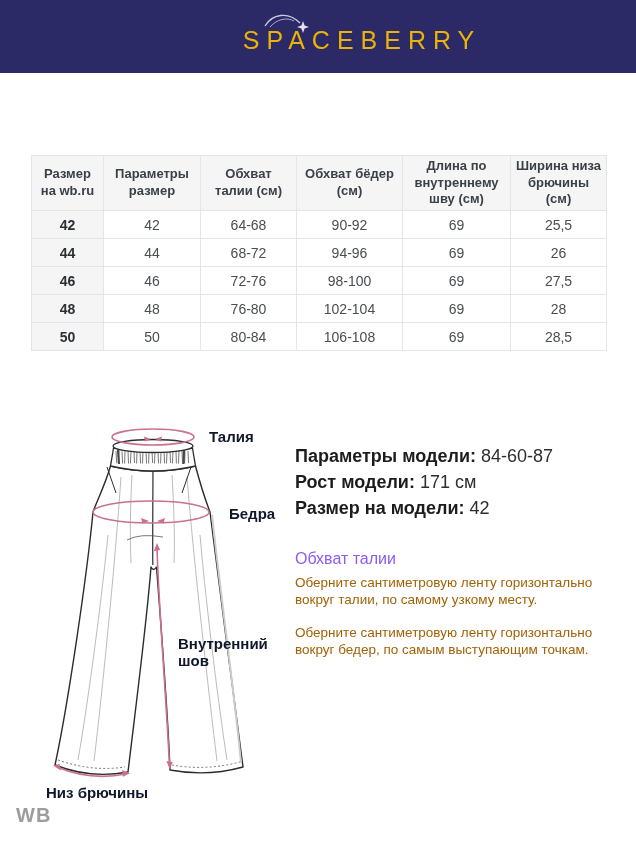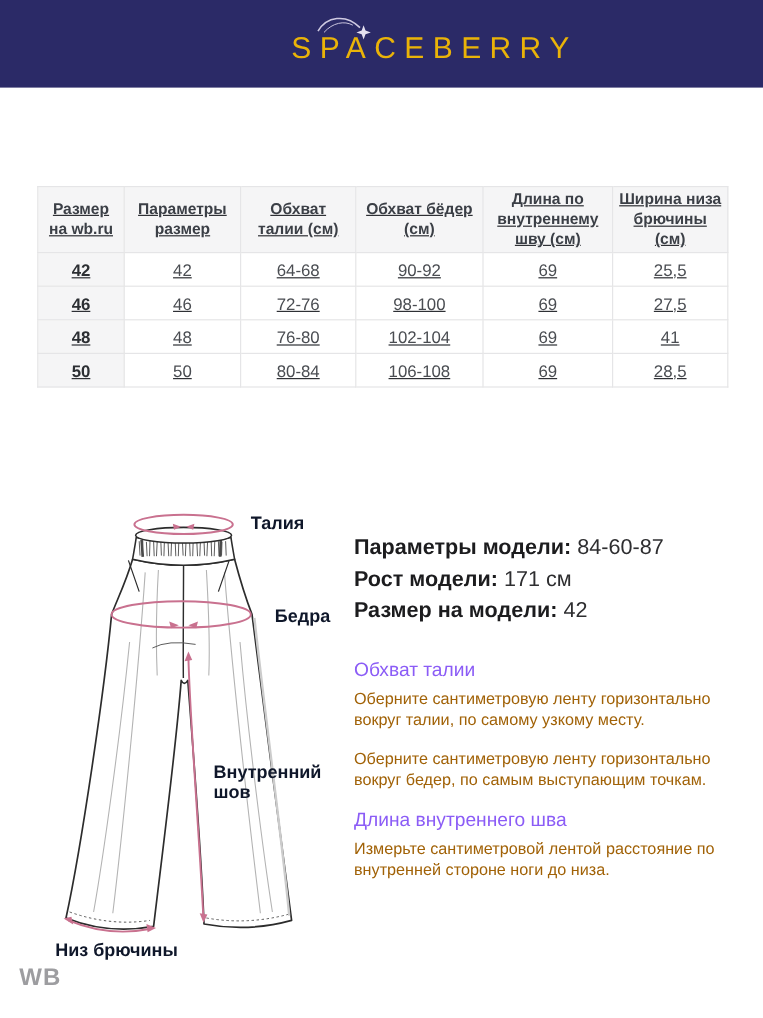"Размер на wb.ru" .size-table { text-decoration: underline -> none }
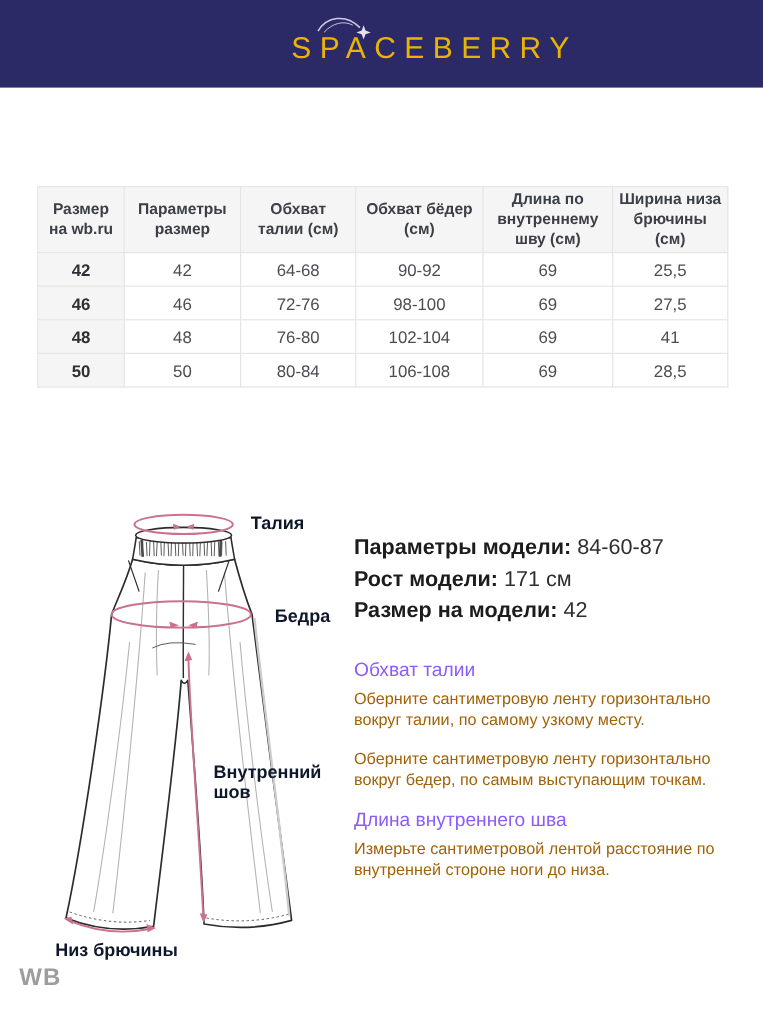"44" tr { html: none -> <tr> <td>44</td> <td>44</td> <td>68-72</td> <td>94-96</td> <td>69</td> <td>26</td> </tr> }
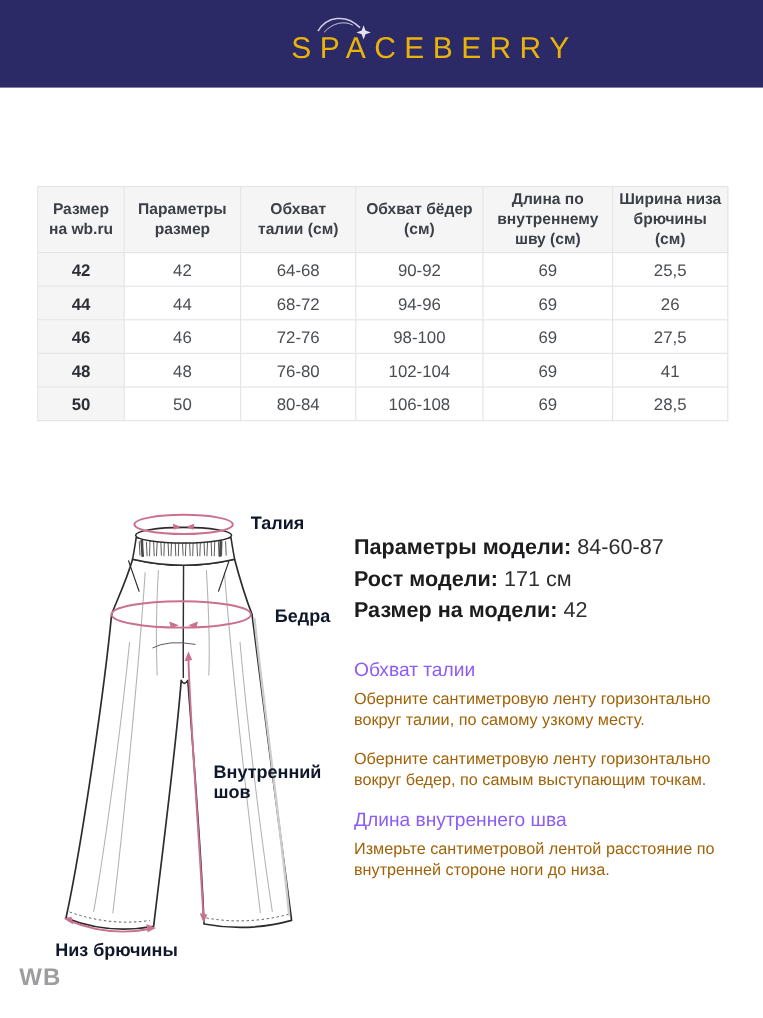"41" td { text: 41 -> 28 }
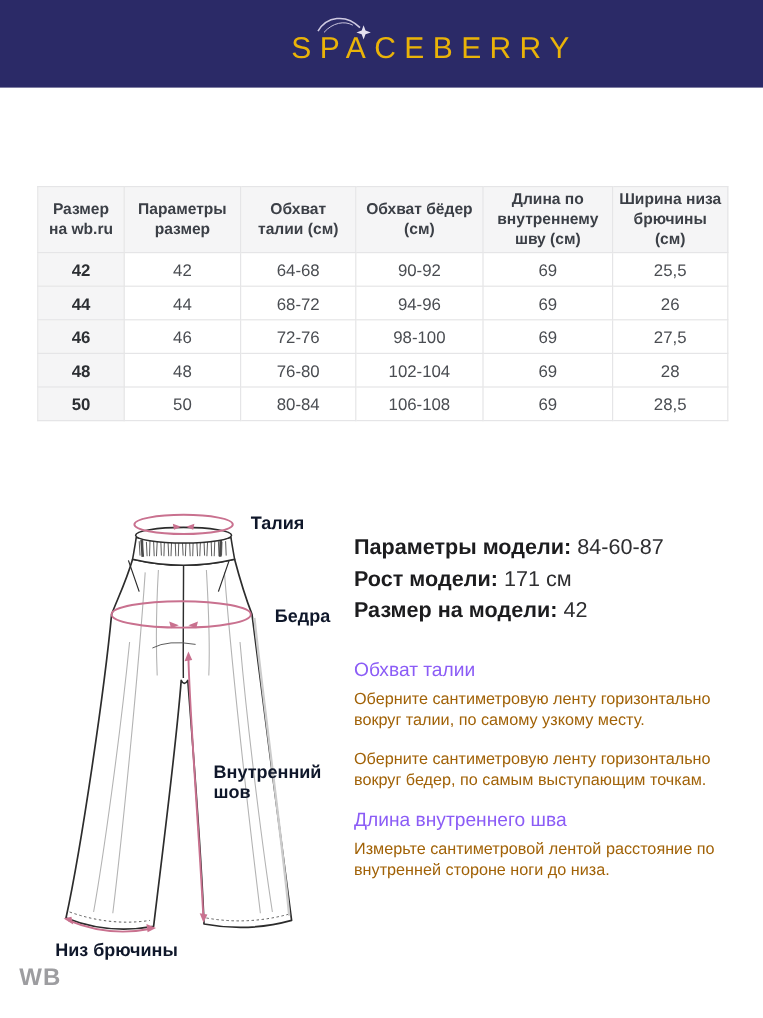"Длина внутреннего шва" div.guide { html: <div> <h3>Длина внутреннего шва</h3> <p>Измерьте сантиметровой лентой расстояние по внутренней стороне ноги до низа.</p> </div> -> none }
